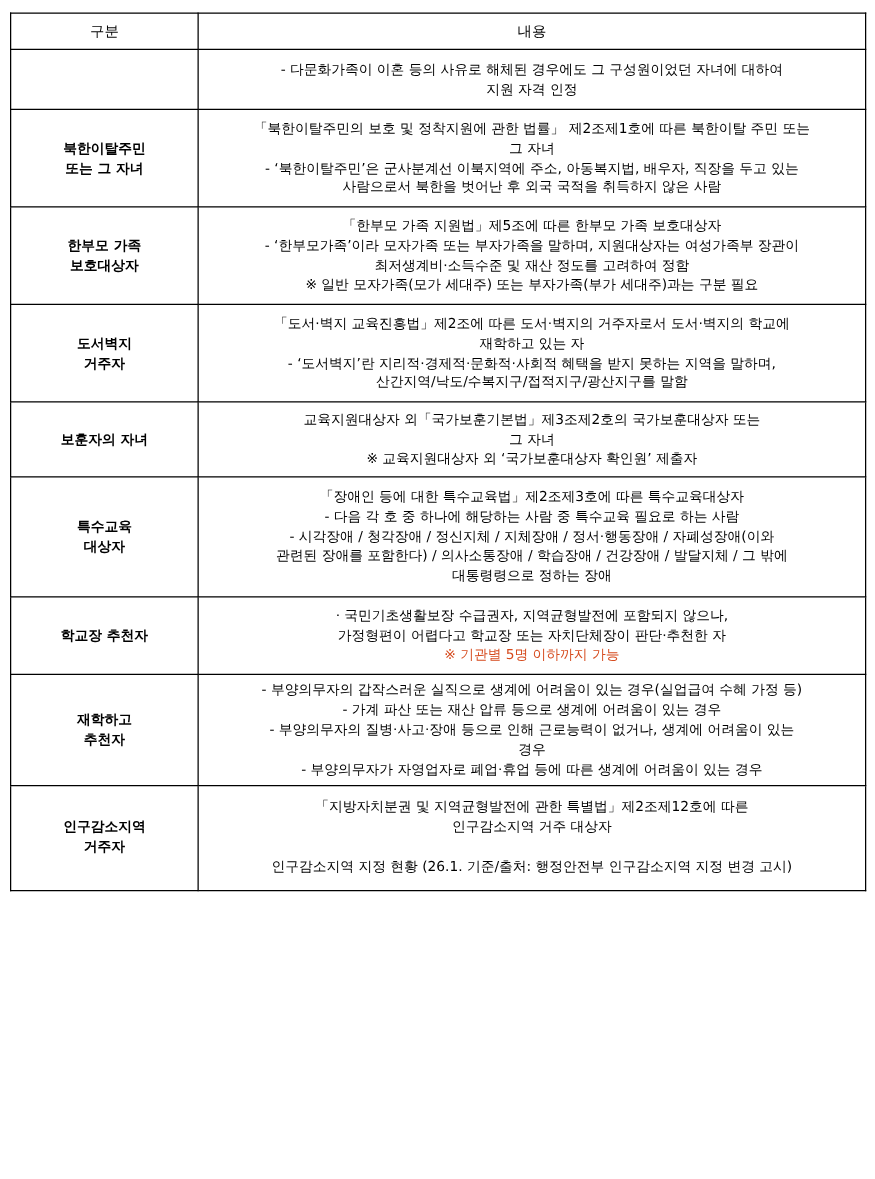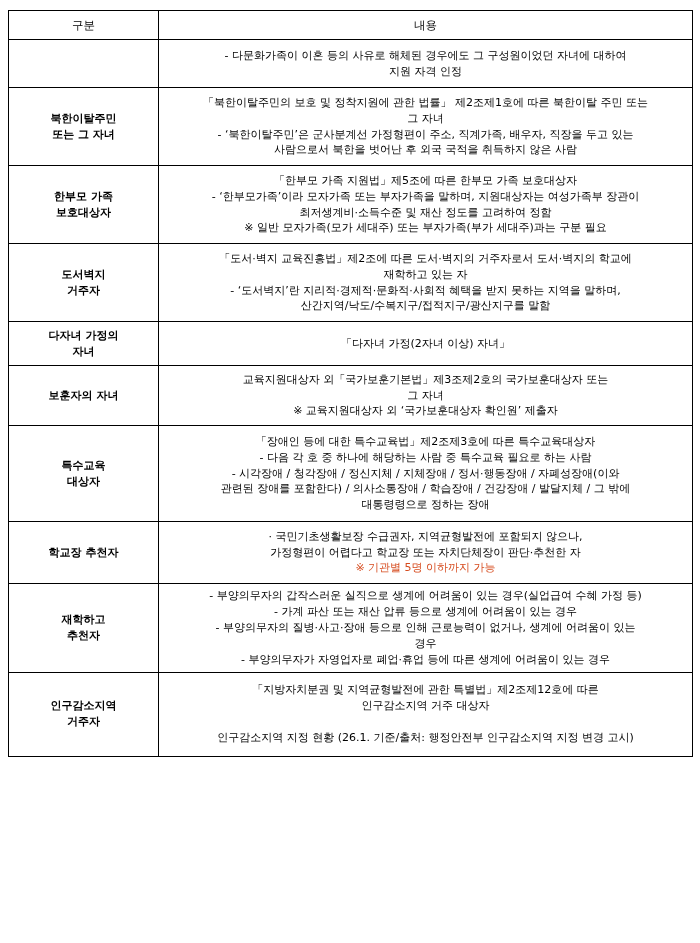"「북한이탈주민의 보호 및 정착지원에 관한" td.val-cell { text: 가정형편이 주소, 직계가족 -> 이북지역에 주소, 아동복지법 }
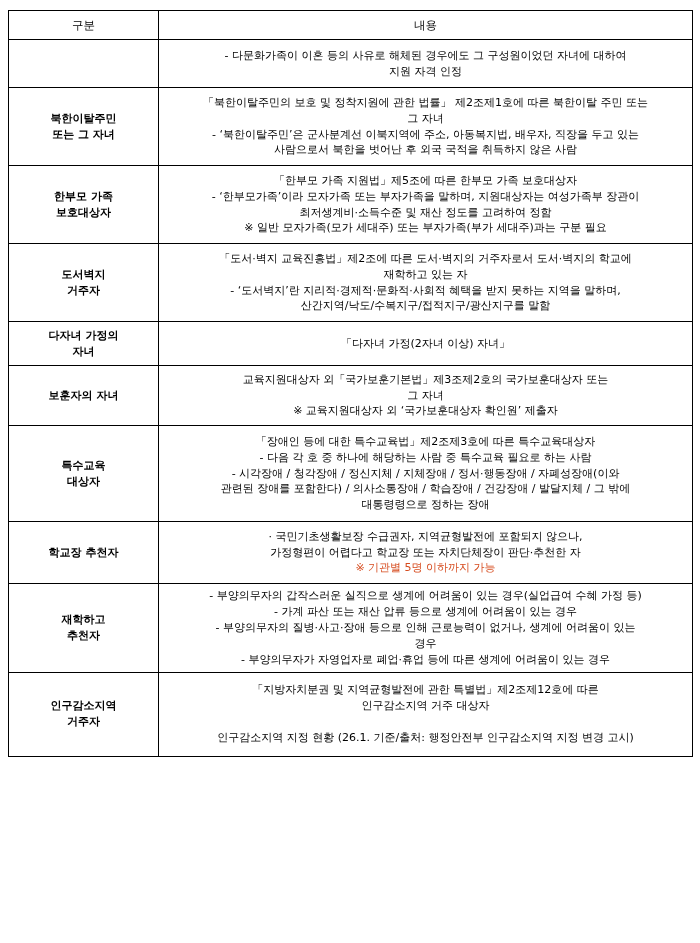"다자녀 가정의" tr { html: <tr> <td>다자녀 가정의 자녀</td> <td>「다자녀 가정(2자녀 이상) 자녀」</td> </tr> -> none }
